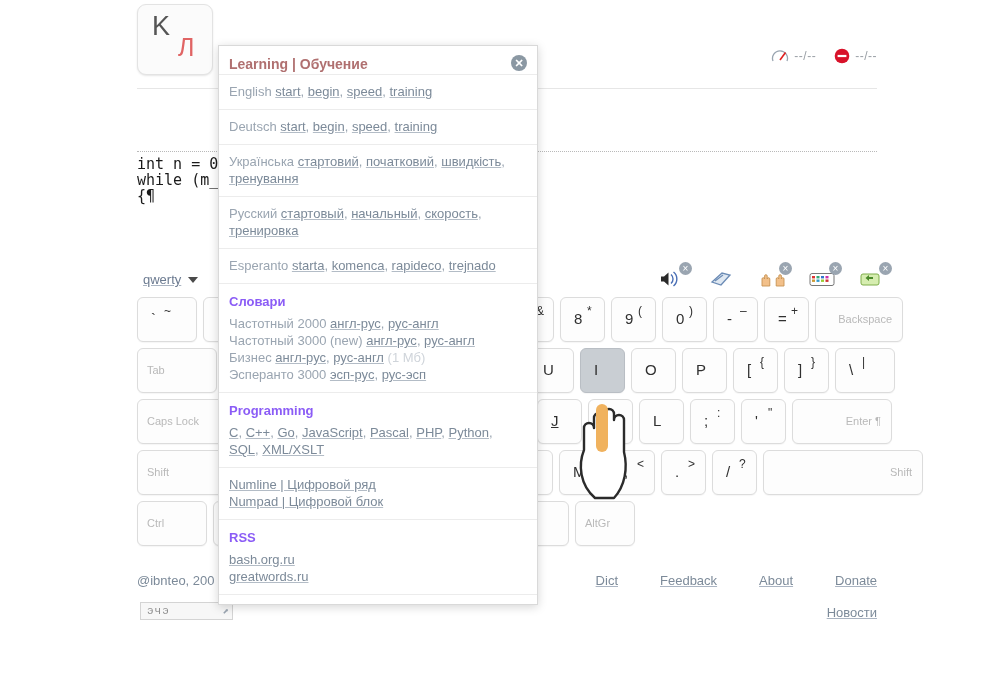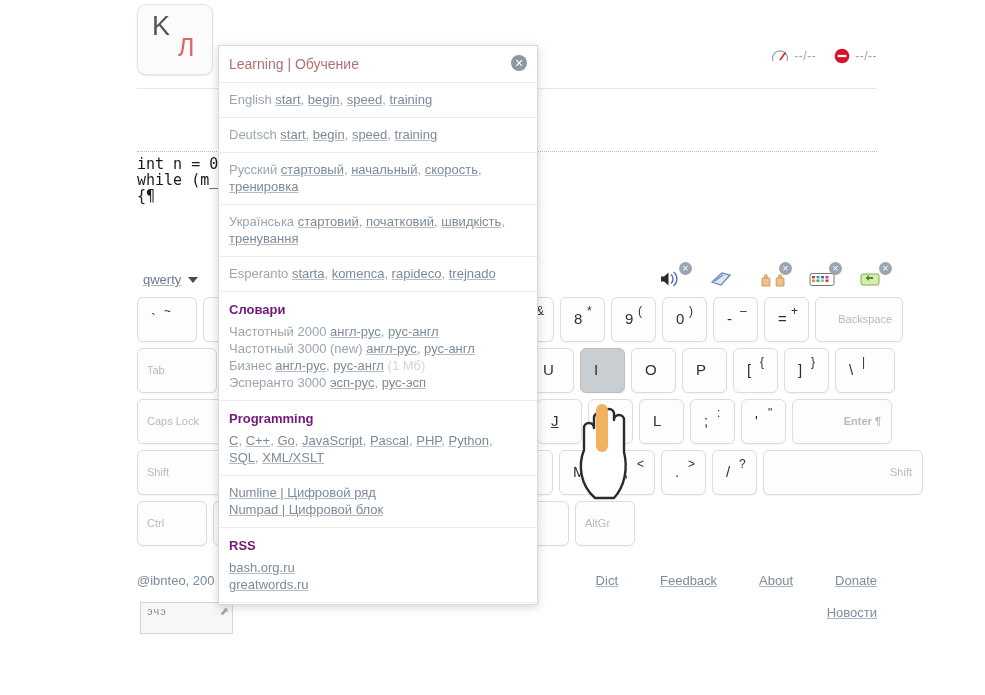"Learning | Обучение" #popup-title { font-weight: normal -> bold; padding: 10px 12px 10px 10px -> 10px 12px 2px 10px }
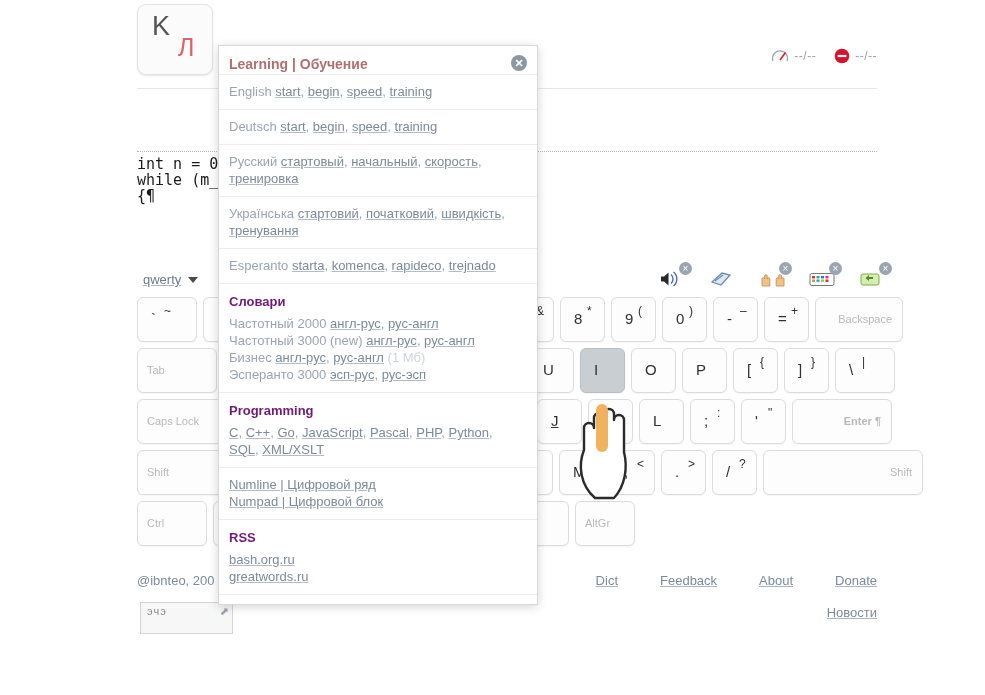"Русский стартовый, начальный, скорость," div.sec { order: before "Українська стартовий, початковий," -> after "Українська стартовий, початковий," }
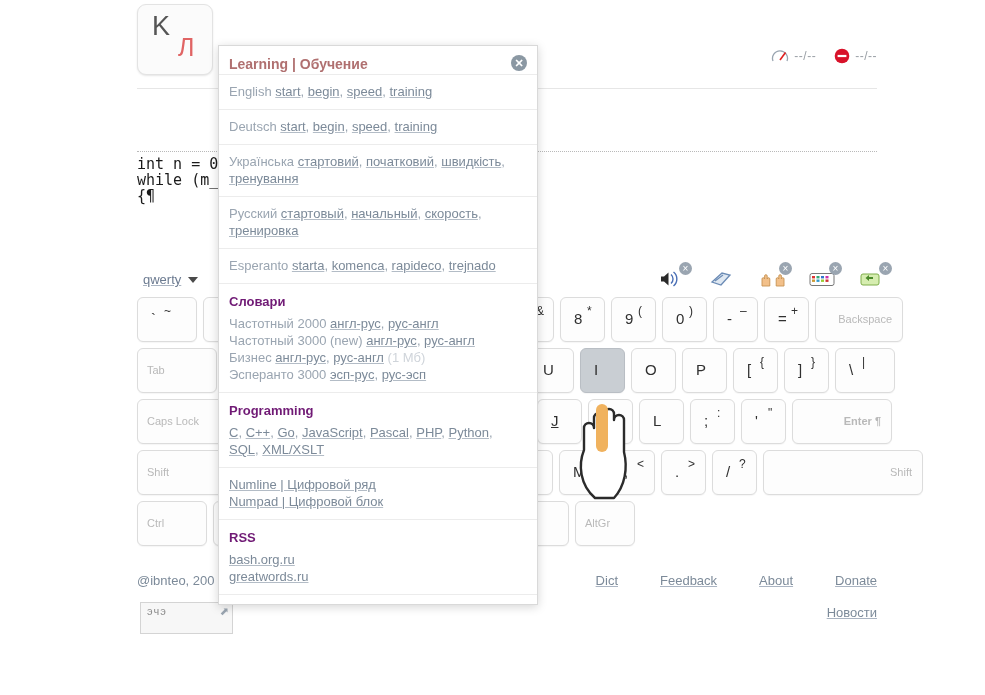"Словари" .sec h4 { color: #701a75 -> #8b5cf6 }
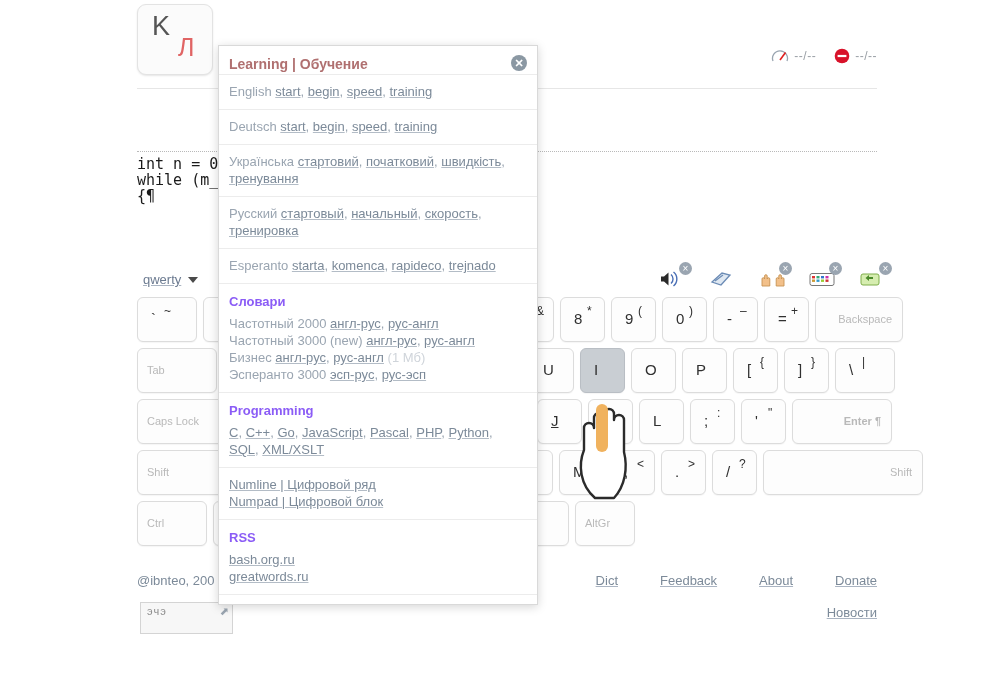"Enter ¶" .key.w100 { font-weight: bold -> none }
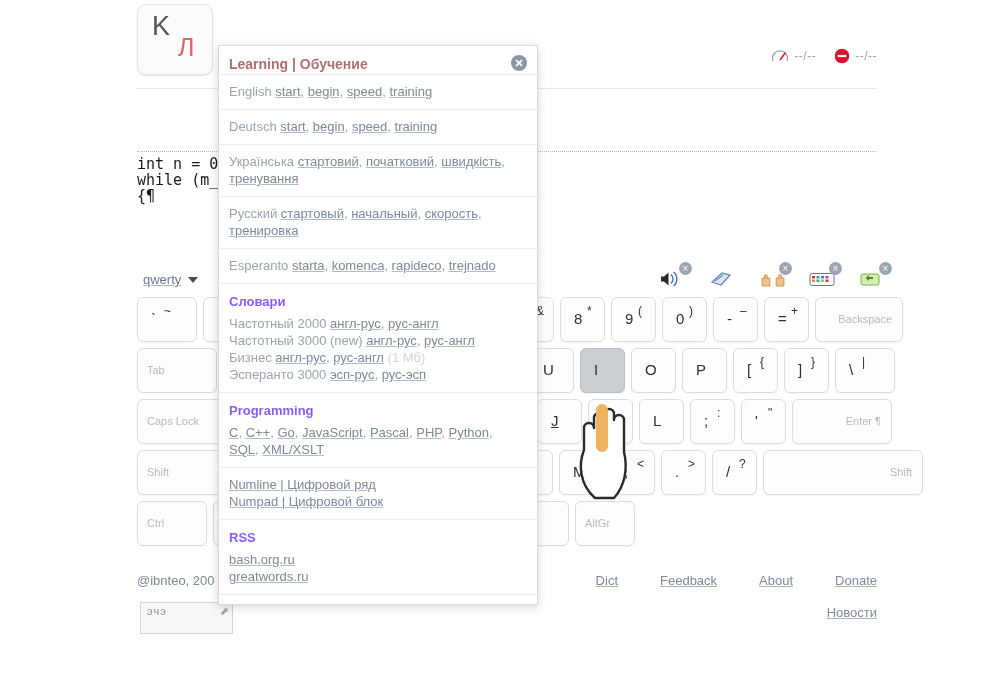"эчэ" #mini-input { font-family: none -> Liberation Mono, monospace; height: 32px -> 18px }
